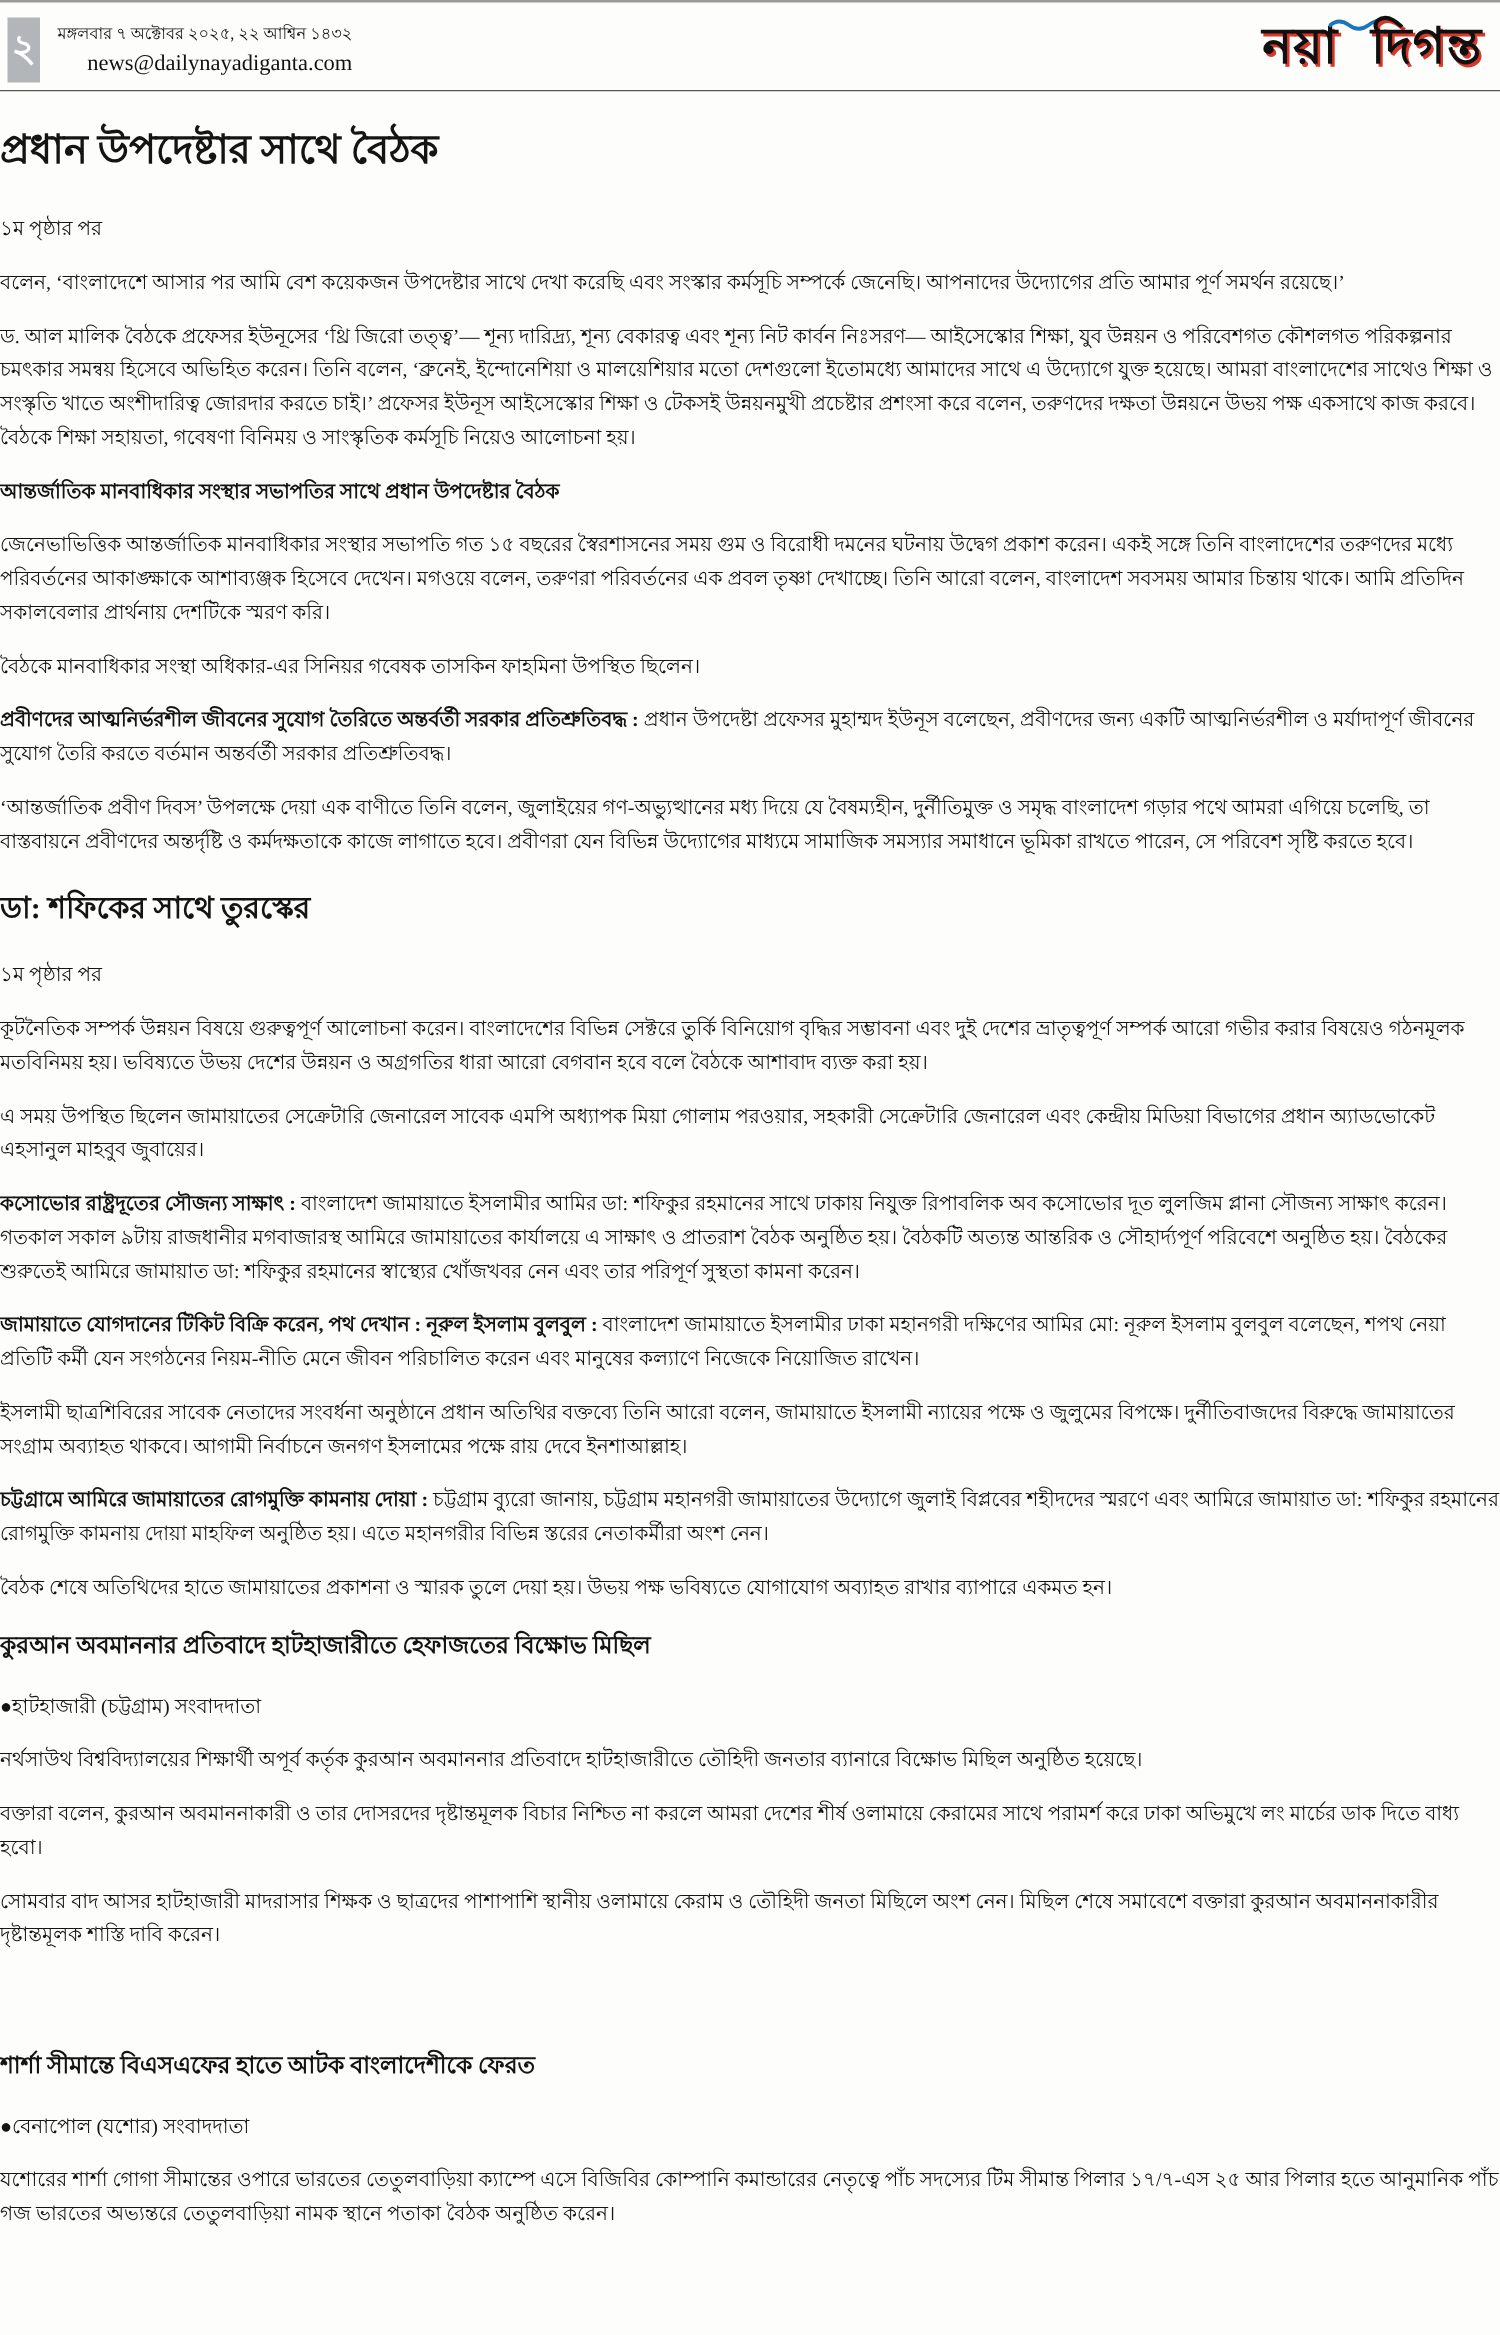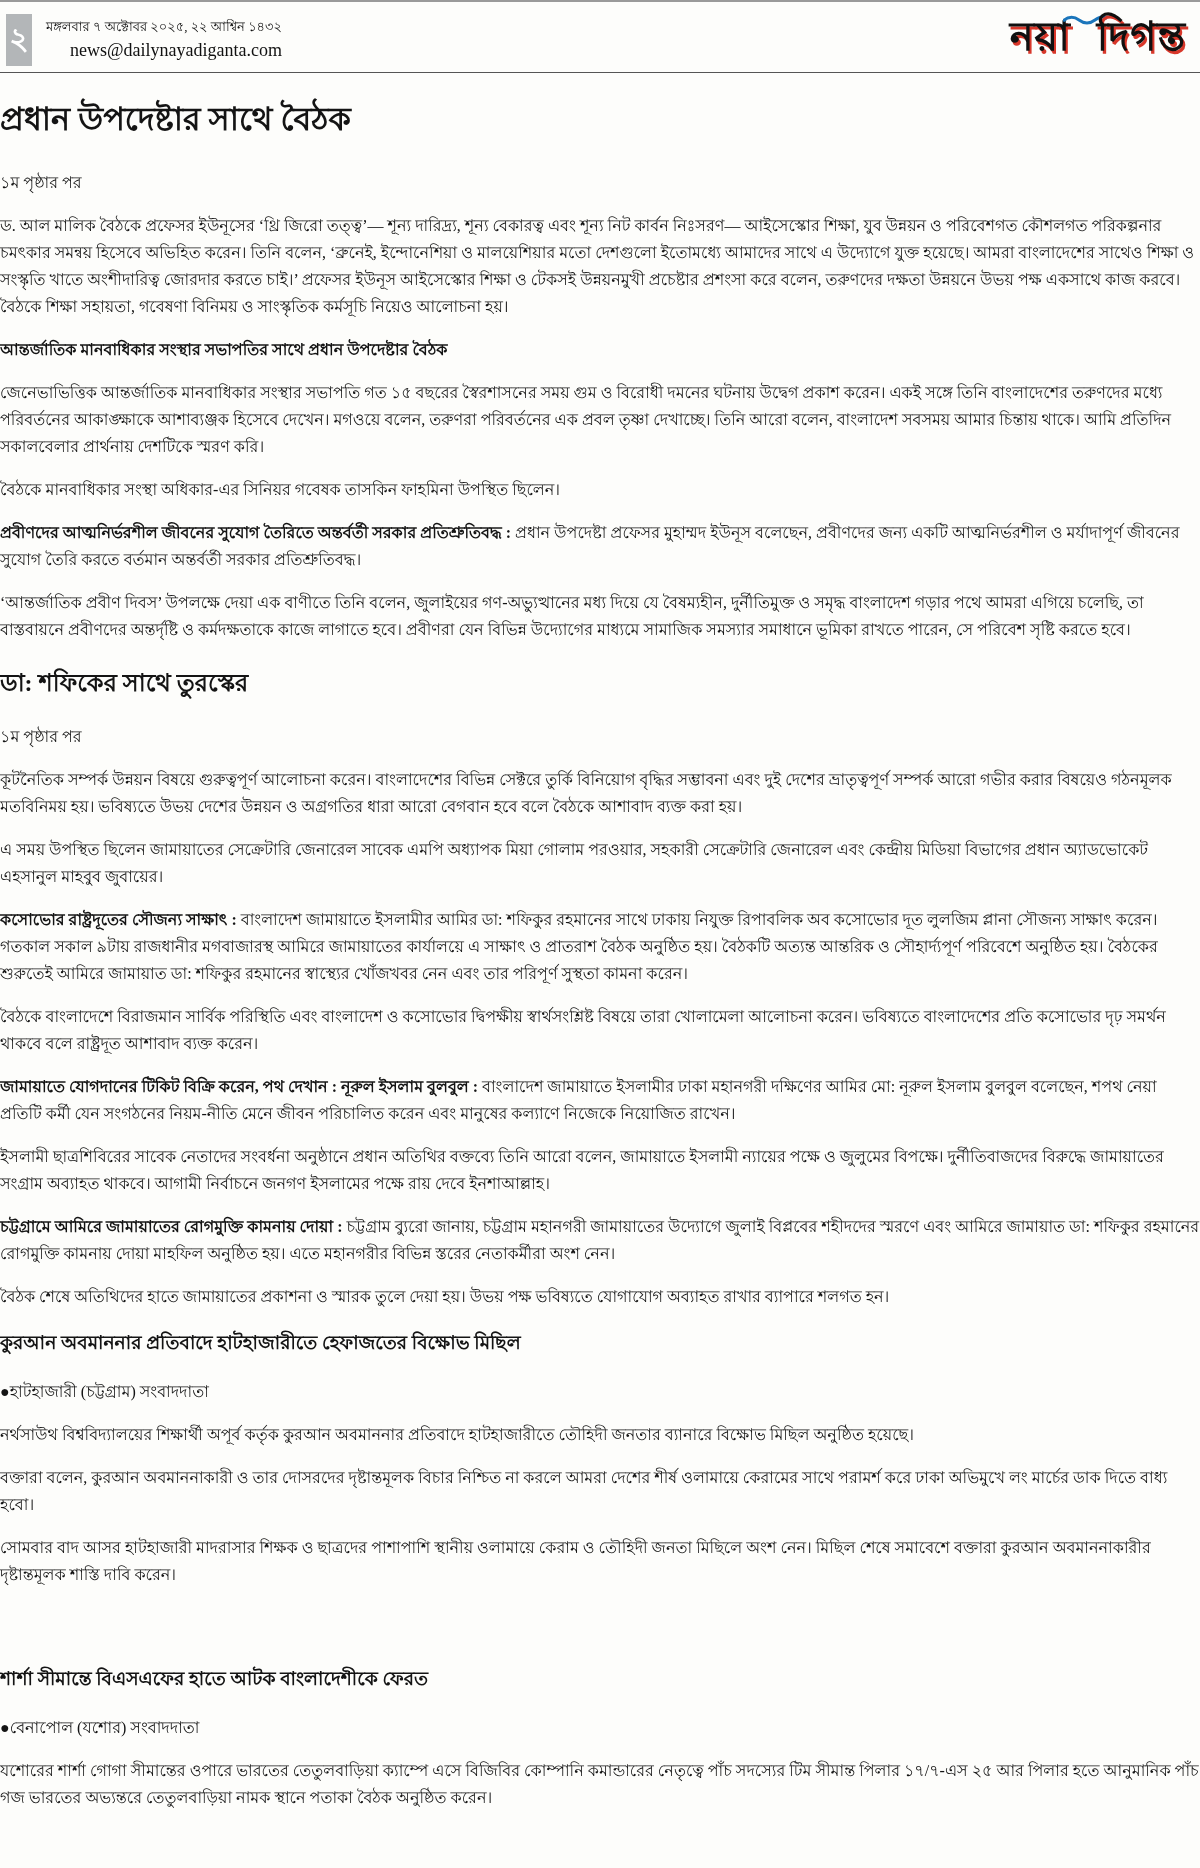"বলেন, ‘বাংলাদেশে আসার পর আমি" p.p { html: none -> <p>বলেন, ‘বাংলাদেশে আসার পর আমি বেশ কয়েকজন উপদেষ্টার সাথে দেখা করেছি এবং সংস্কার কর্মসূচি সম্পর্কে জেনেছি। আপনাদের উদ্যোগের প্রতি আমার পূর্ণ সমর্থন রয়েছে।’</p> }
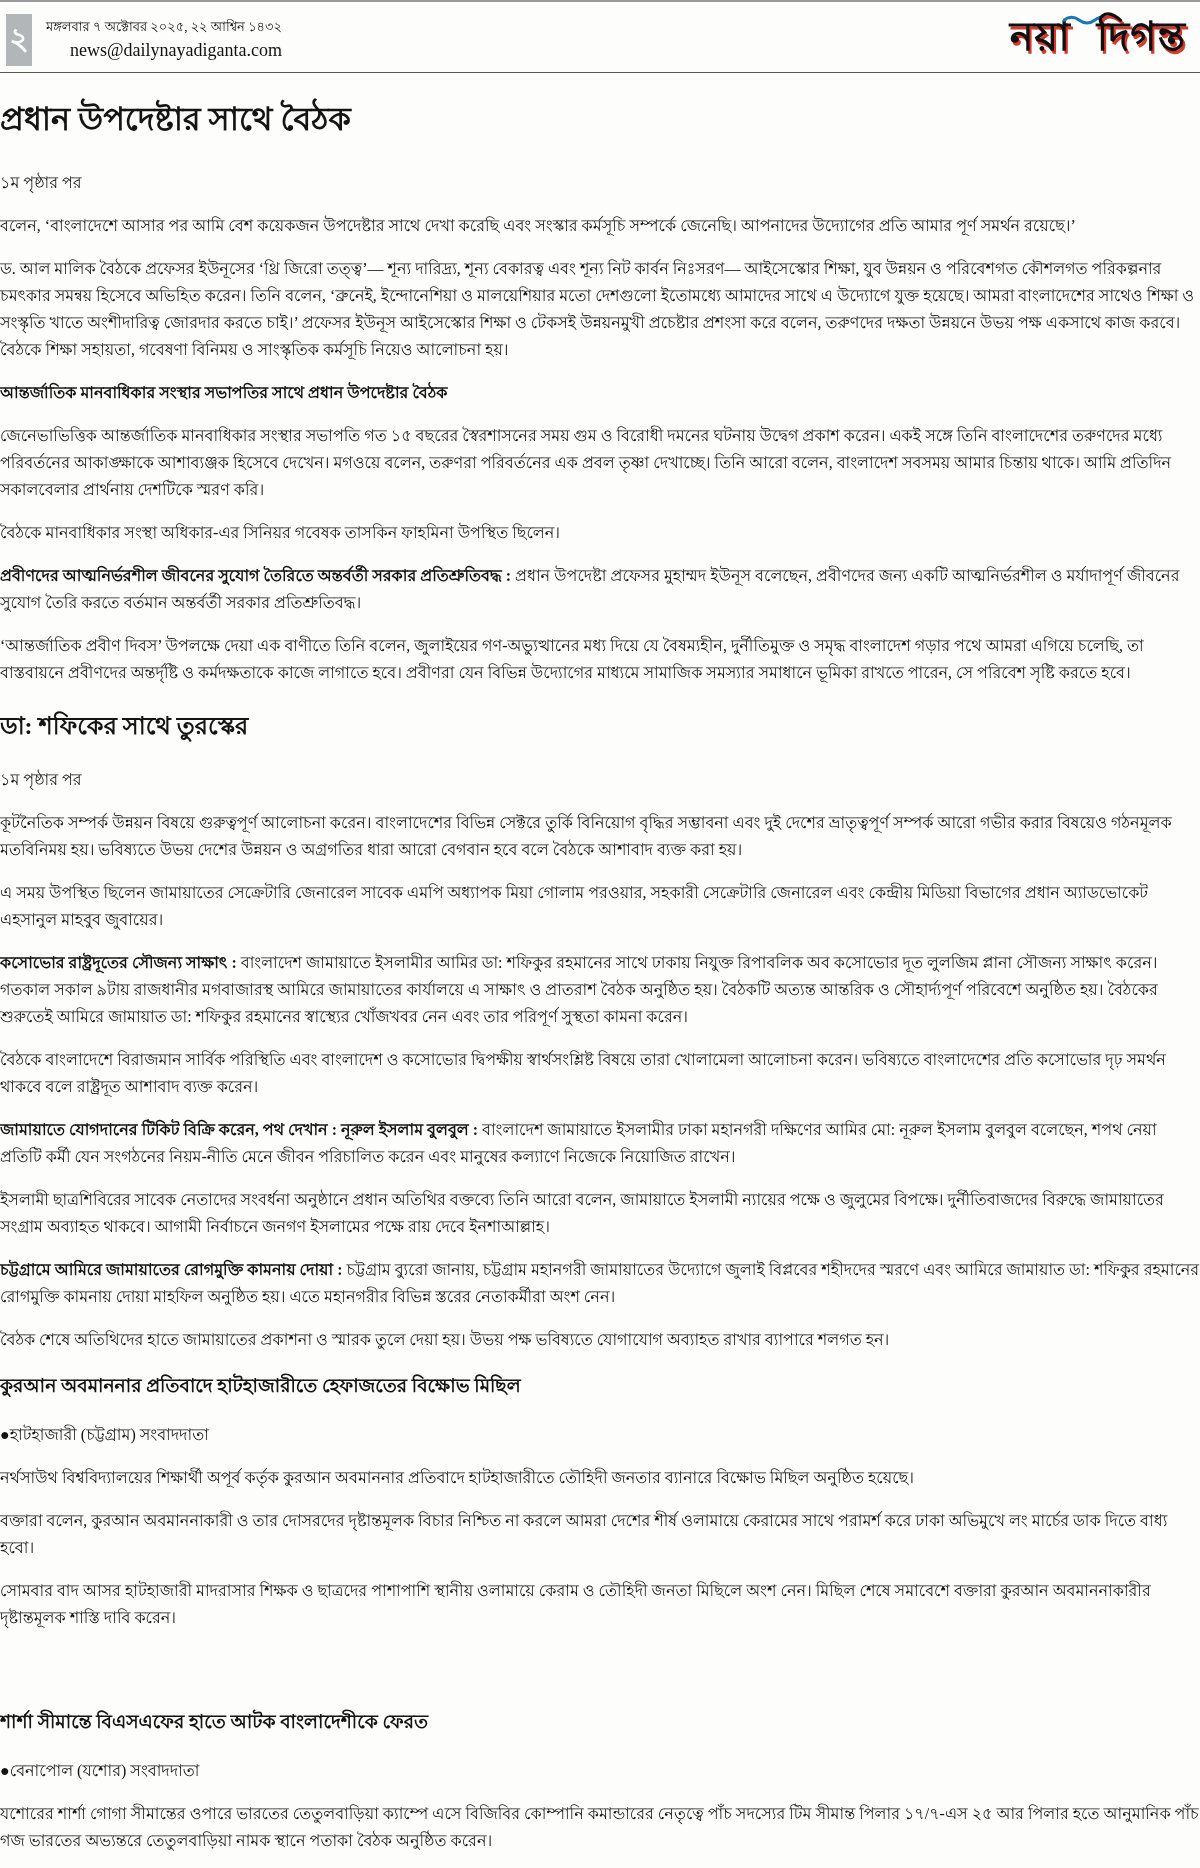"বৈঠকে বাংলাদেশে বিরাজমান সার্বিক" p.p { html: <p>বৈঠকে বাংলাদেশে বিরাজমান সার্বিক পরিস্থিতি এবং বাংলাদেশ ও কসোভোর দ্বিপক্ষীয় স্বার্থসংশ্লিষ্ট বিষয়ে তারা খোলামেলা আলোচনা করেন। ভবিষ্যতে বাংলাদেশের প্রতি কসোভোর দৃঢ় সমর্থন থাকবে বলে রাষ্ট্রদূত আশাবাদ ব্যক্ত করেন।</p> -> none }
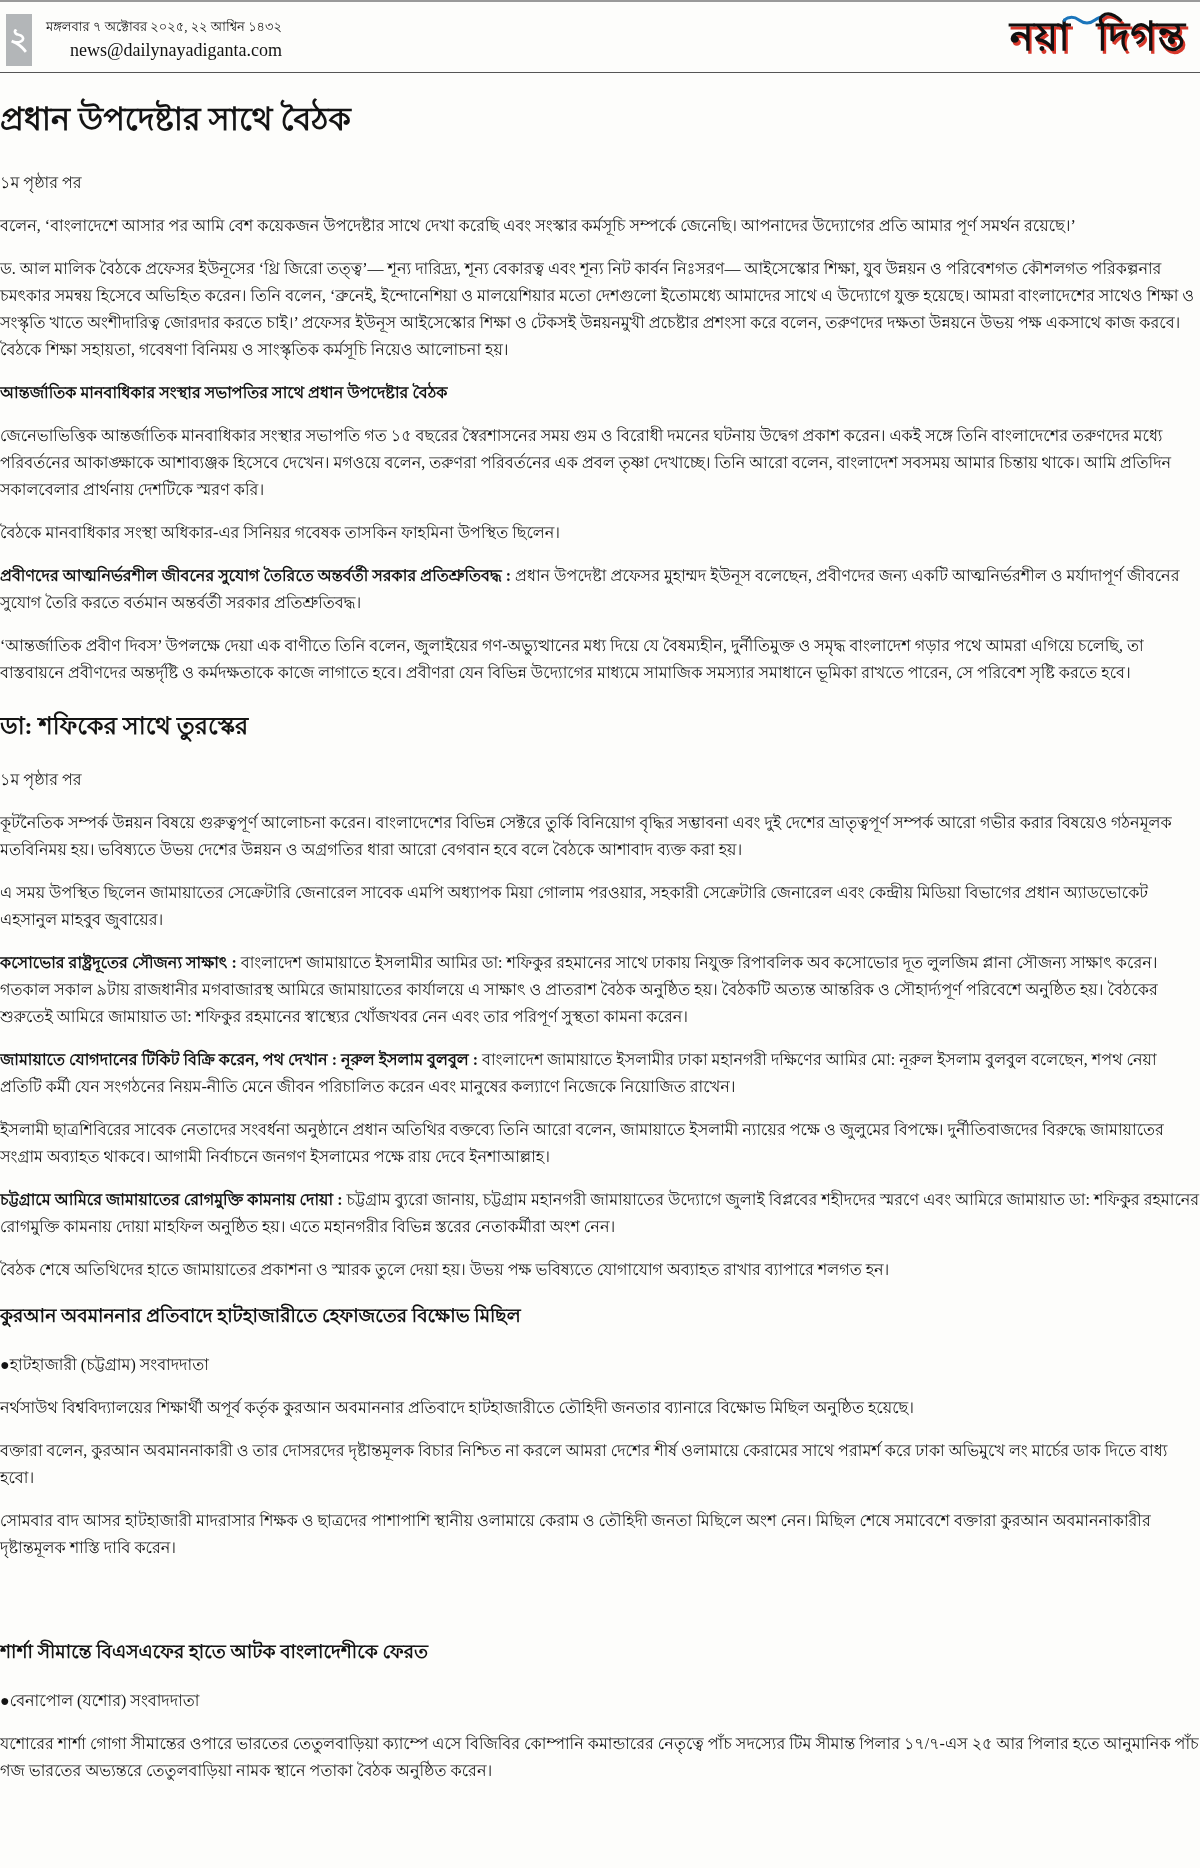"বৈঠক শেষে অতিথিদের হাতে জামায়াতের" p.p { text: শলগত -> একমত }
